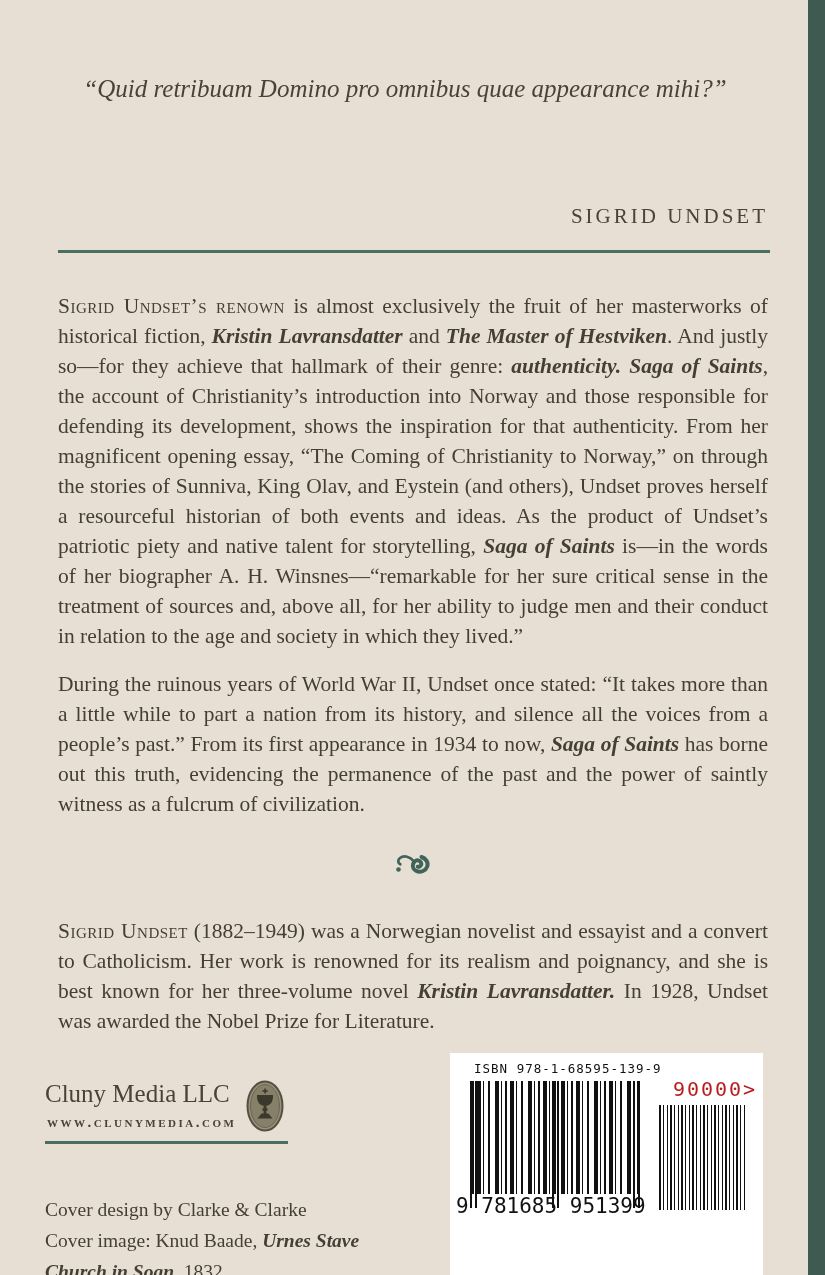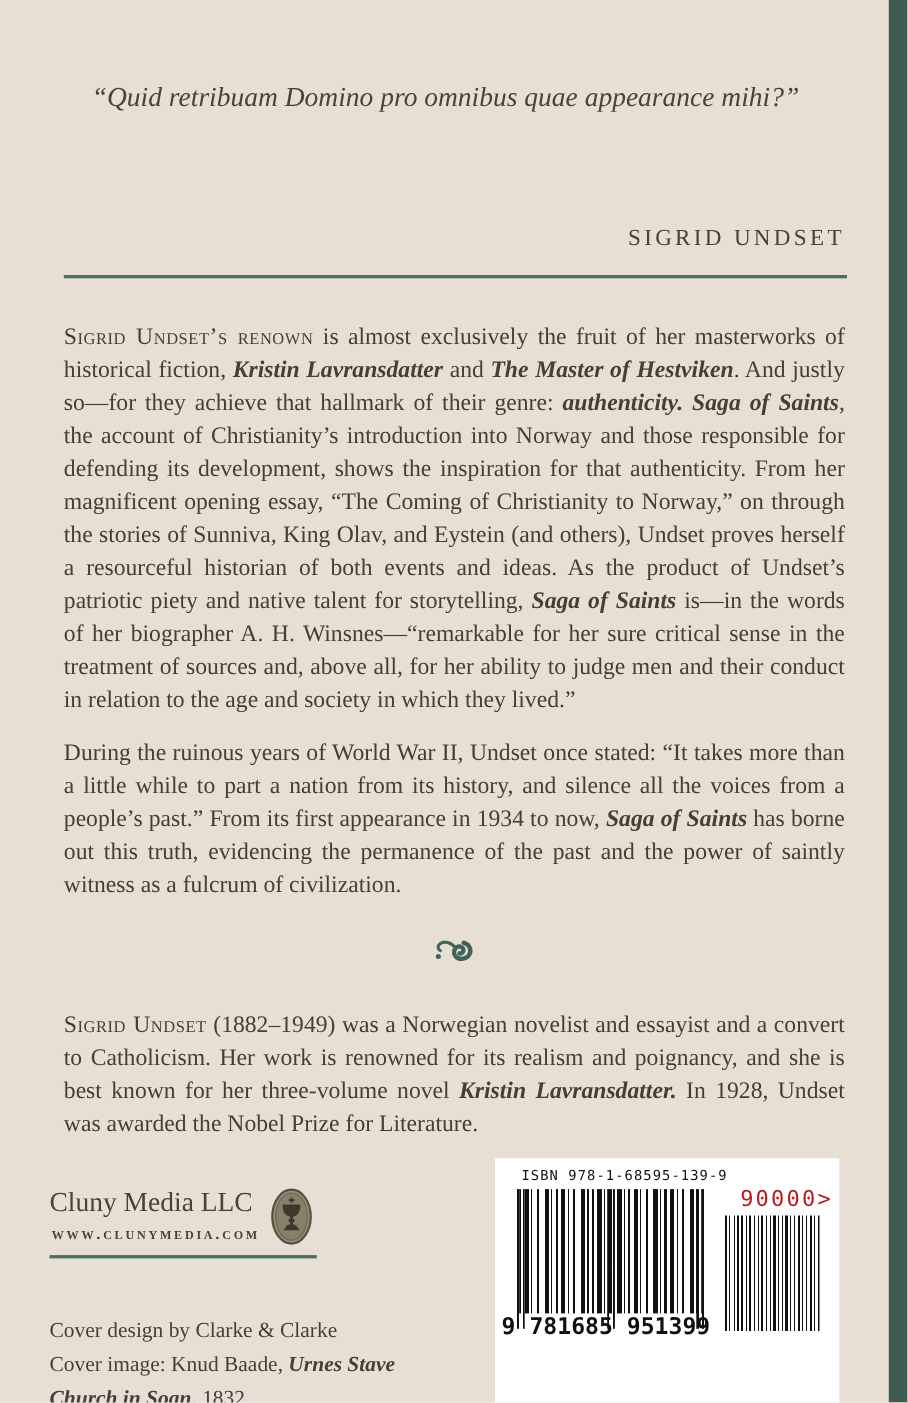"9 781685 951399" .ean-digits { font-weight: bold -> none }
